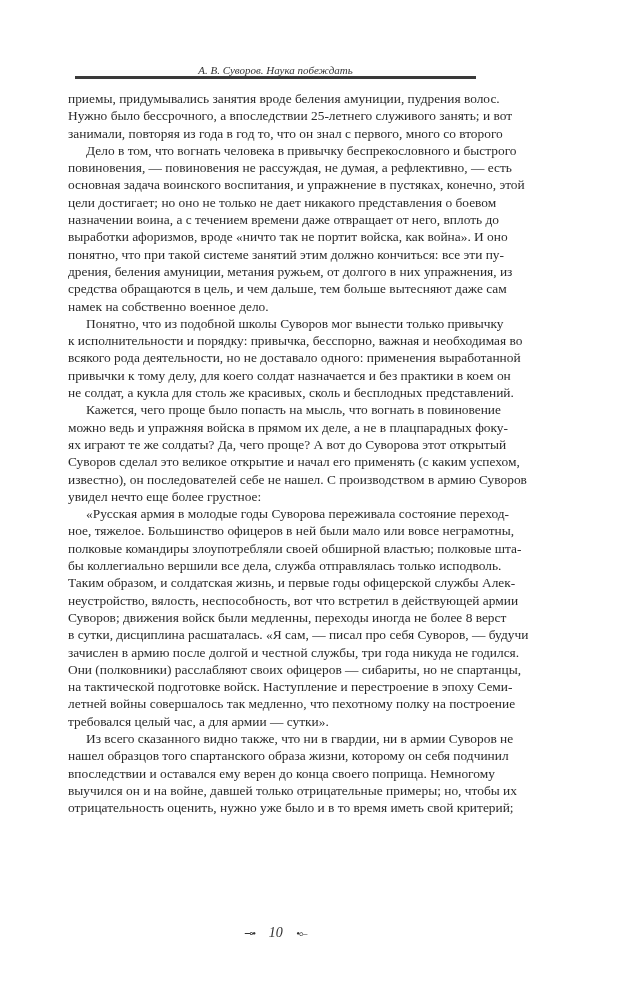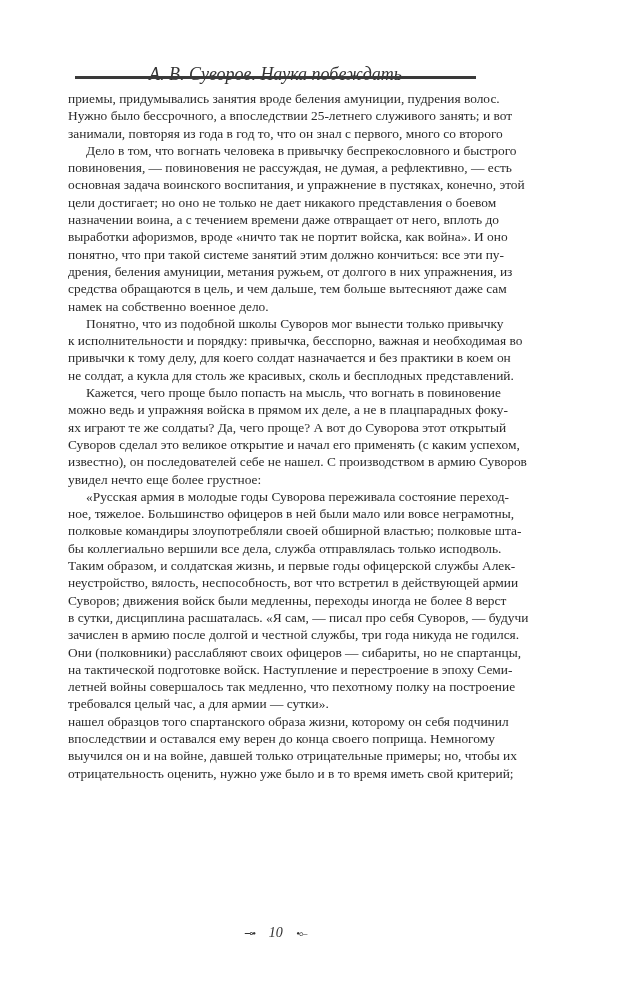"А. В. Суворов. Наука побеждать" .header { font-size: 18px -> 11px }
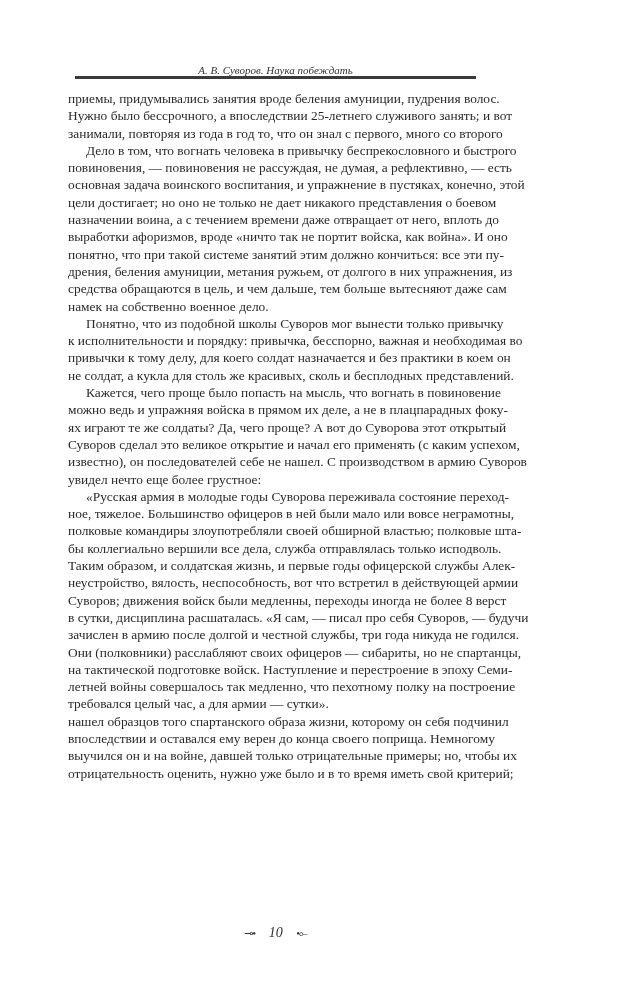"всякого рода деятельности, но не" span.line { html: none -> <span>всякого рода деятельности, но не доставало одного: применения выработанной</span> }
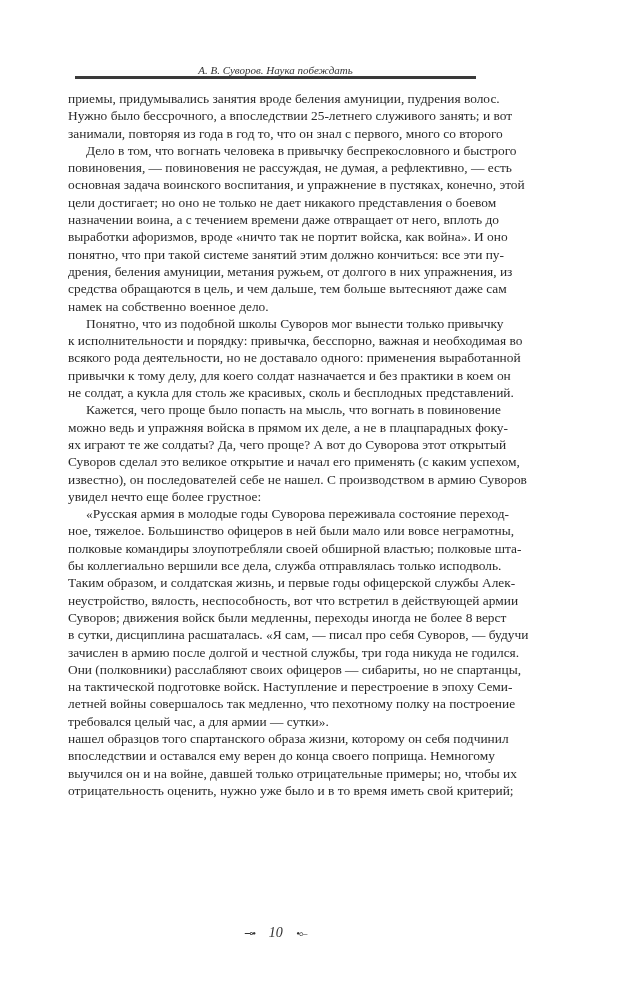"Из всего сказанного видно также," span.line { html: none -> <span>Из всего сказанного видно также, что ни в гвардии, ни в армии Суворов не</span> }
